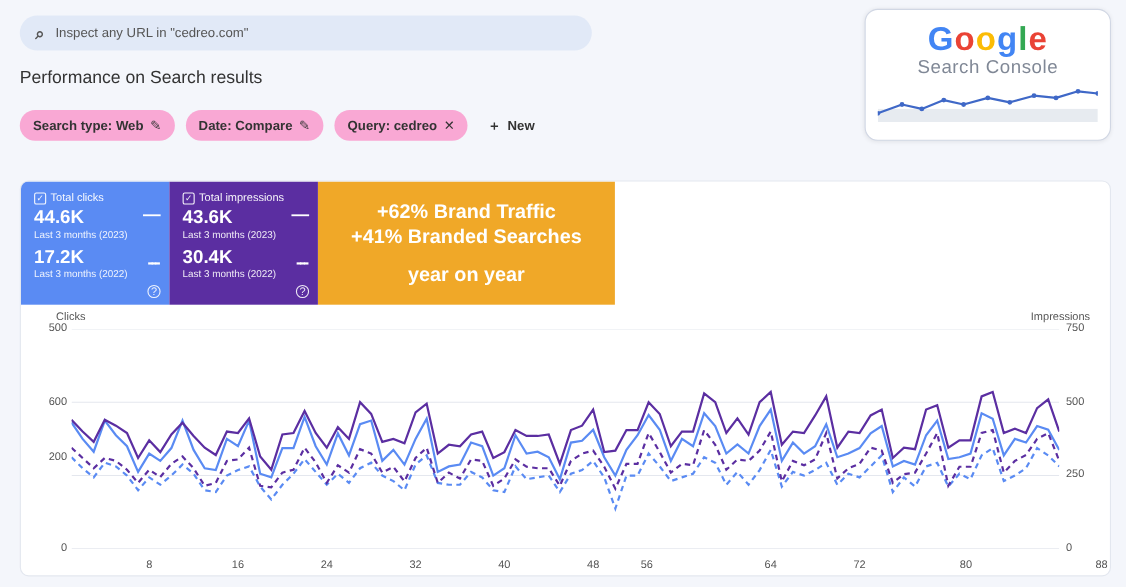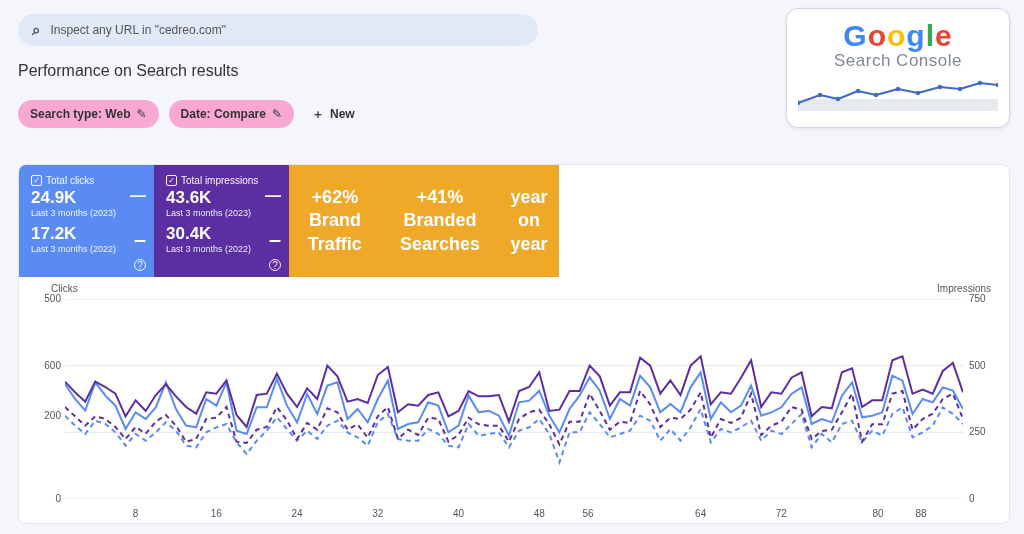"Query: cedreo" div.chip { html: none -> <div> <span>Query: cedreo</span> <span>✕</span> </div> }
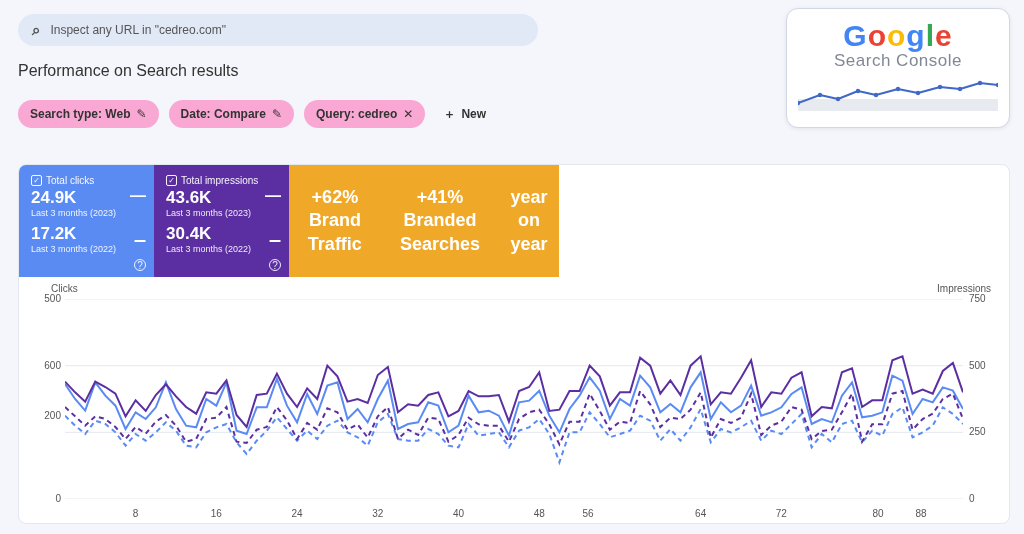"24.9K" div.v { text: 24.9K -> 44.6K }
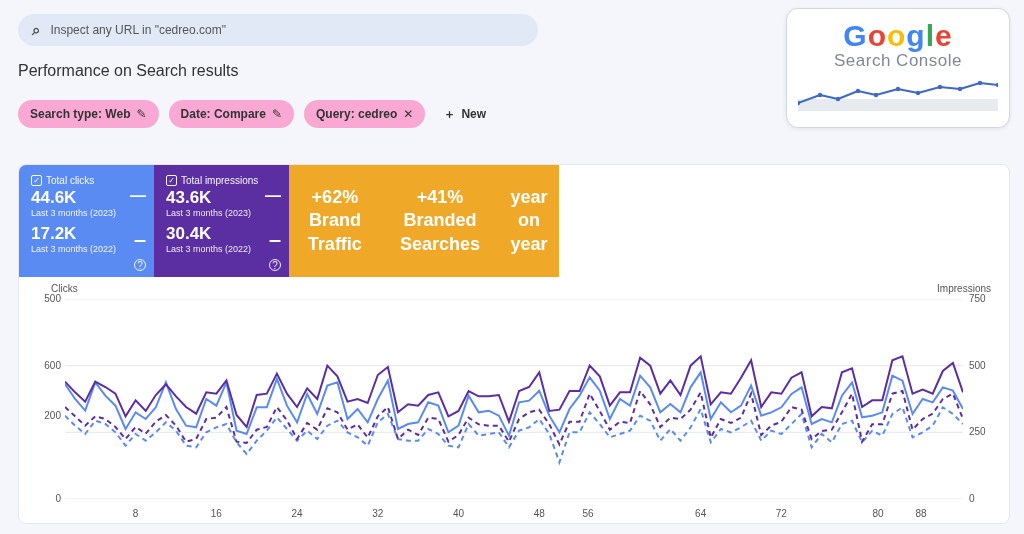"+62% Brand Traffic" .callout { flex-direction: row -> column }
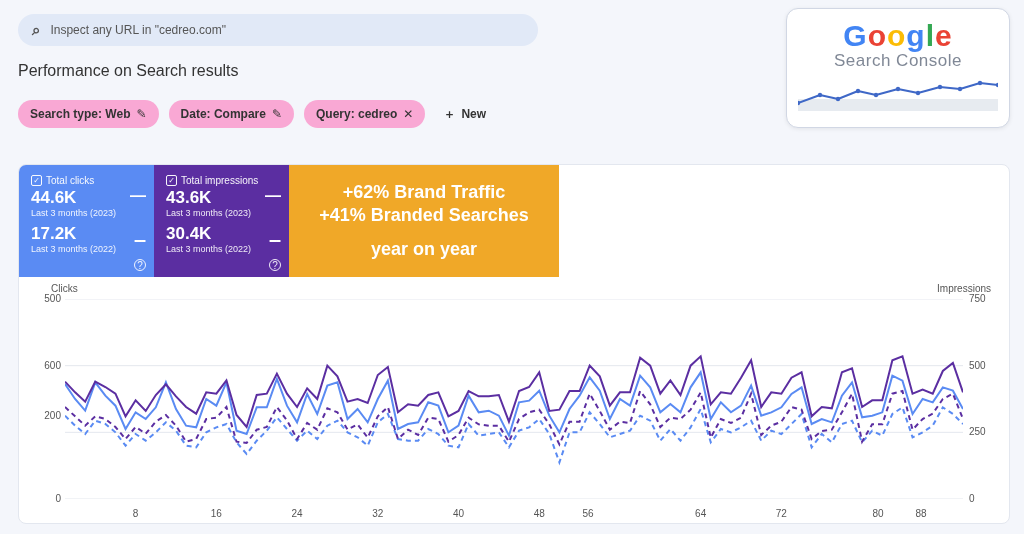"88" div.tick-x { left: 902px -> 978px; text-align: none -> right }
